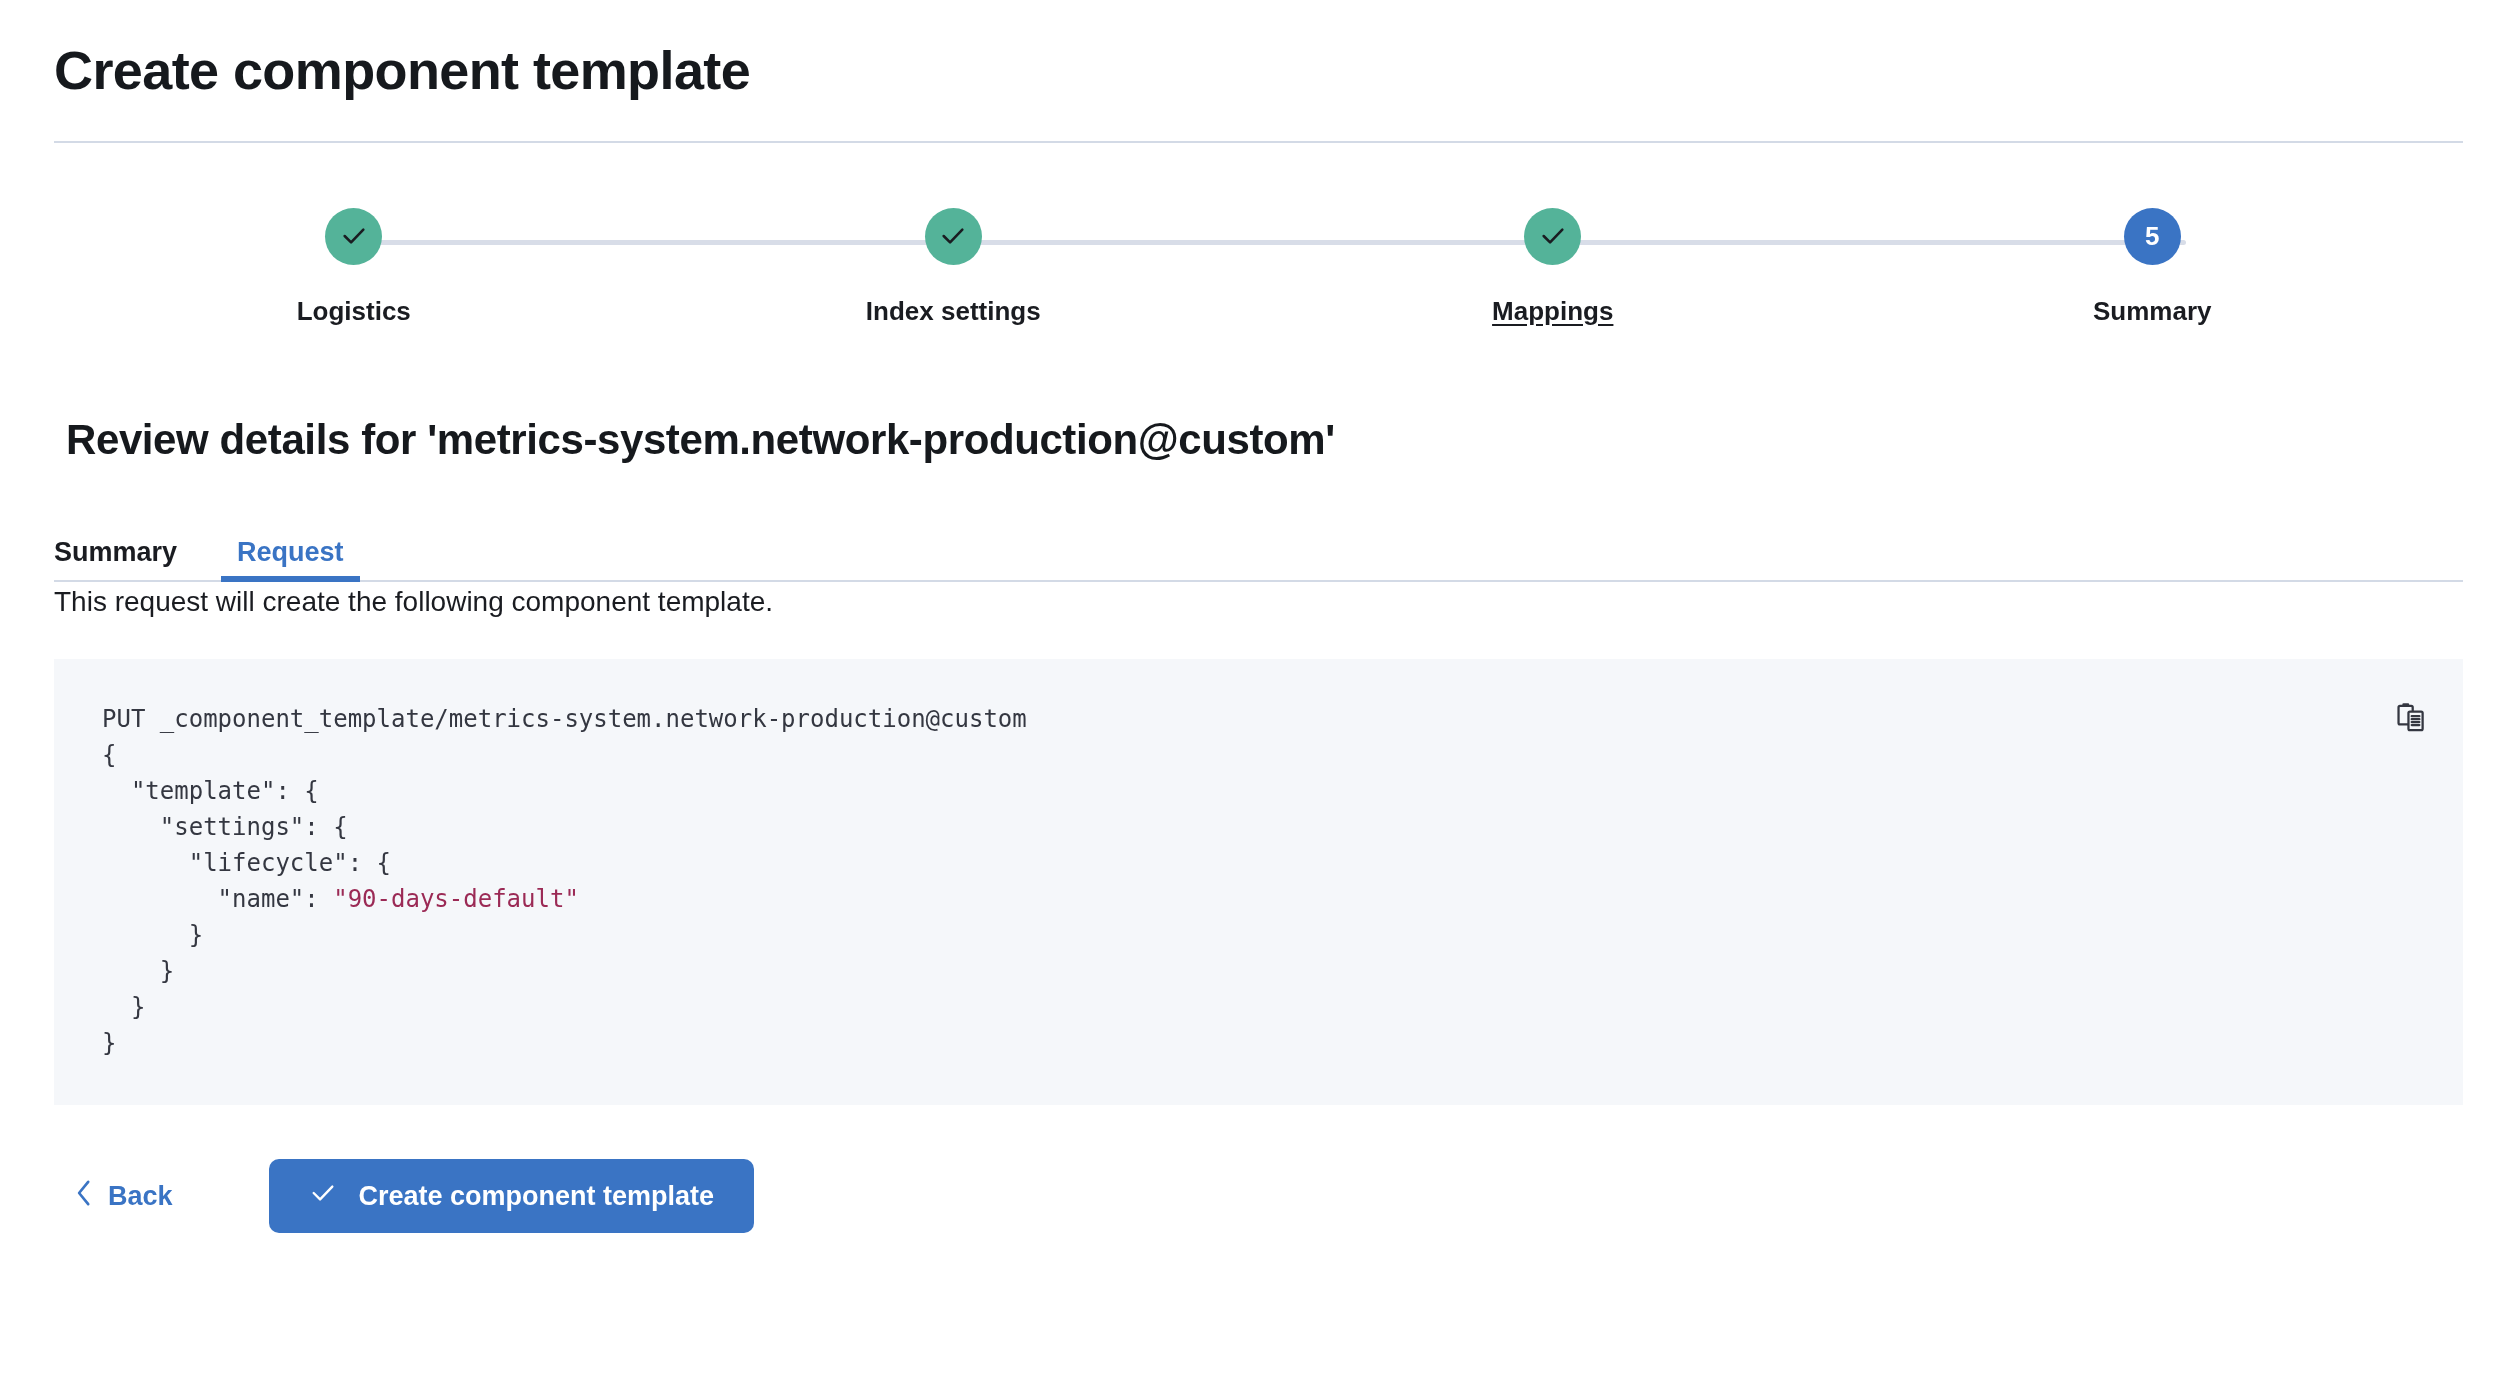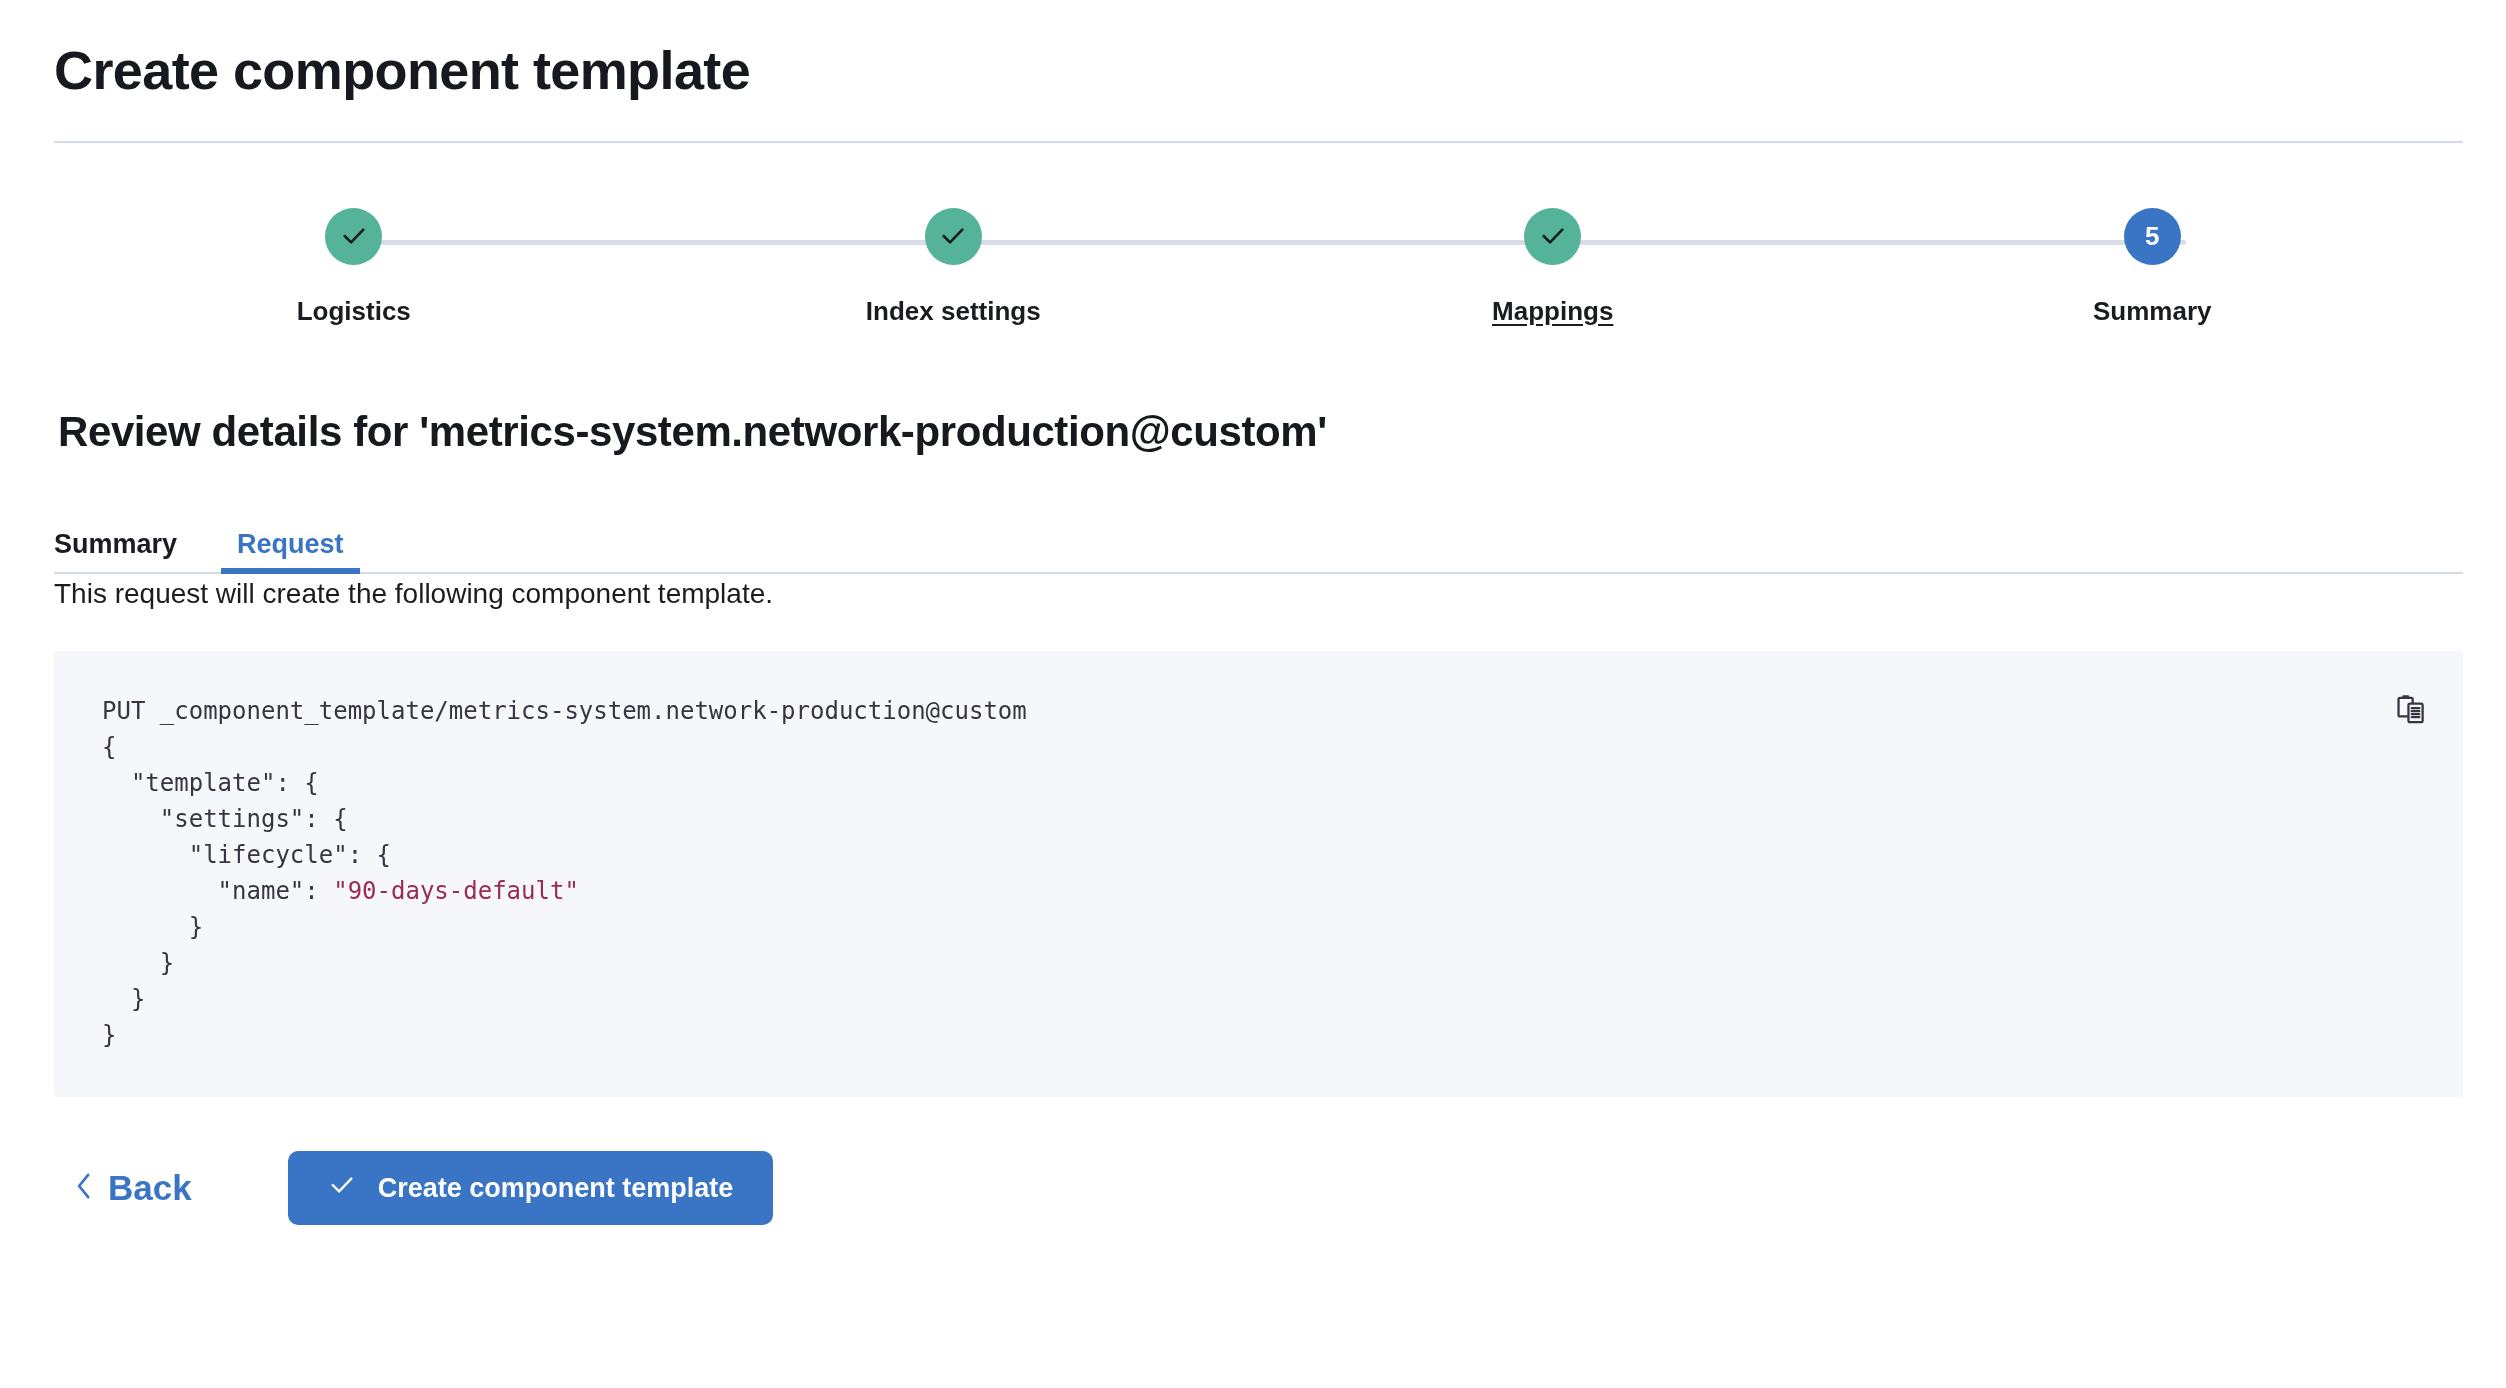"Review details for" .review-heading { margin: 4px -> 12px }
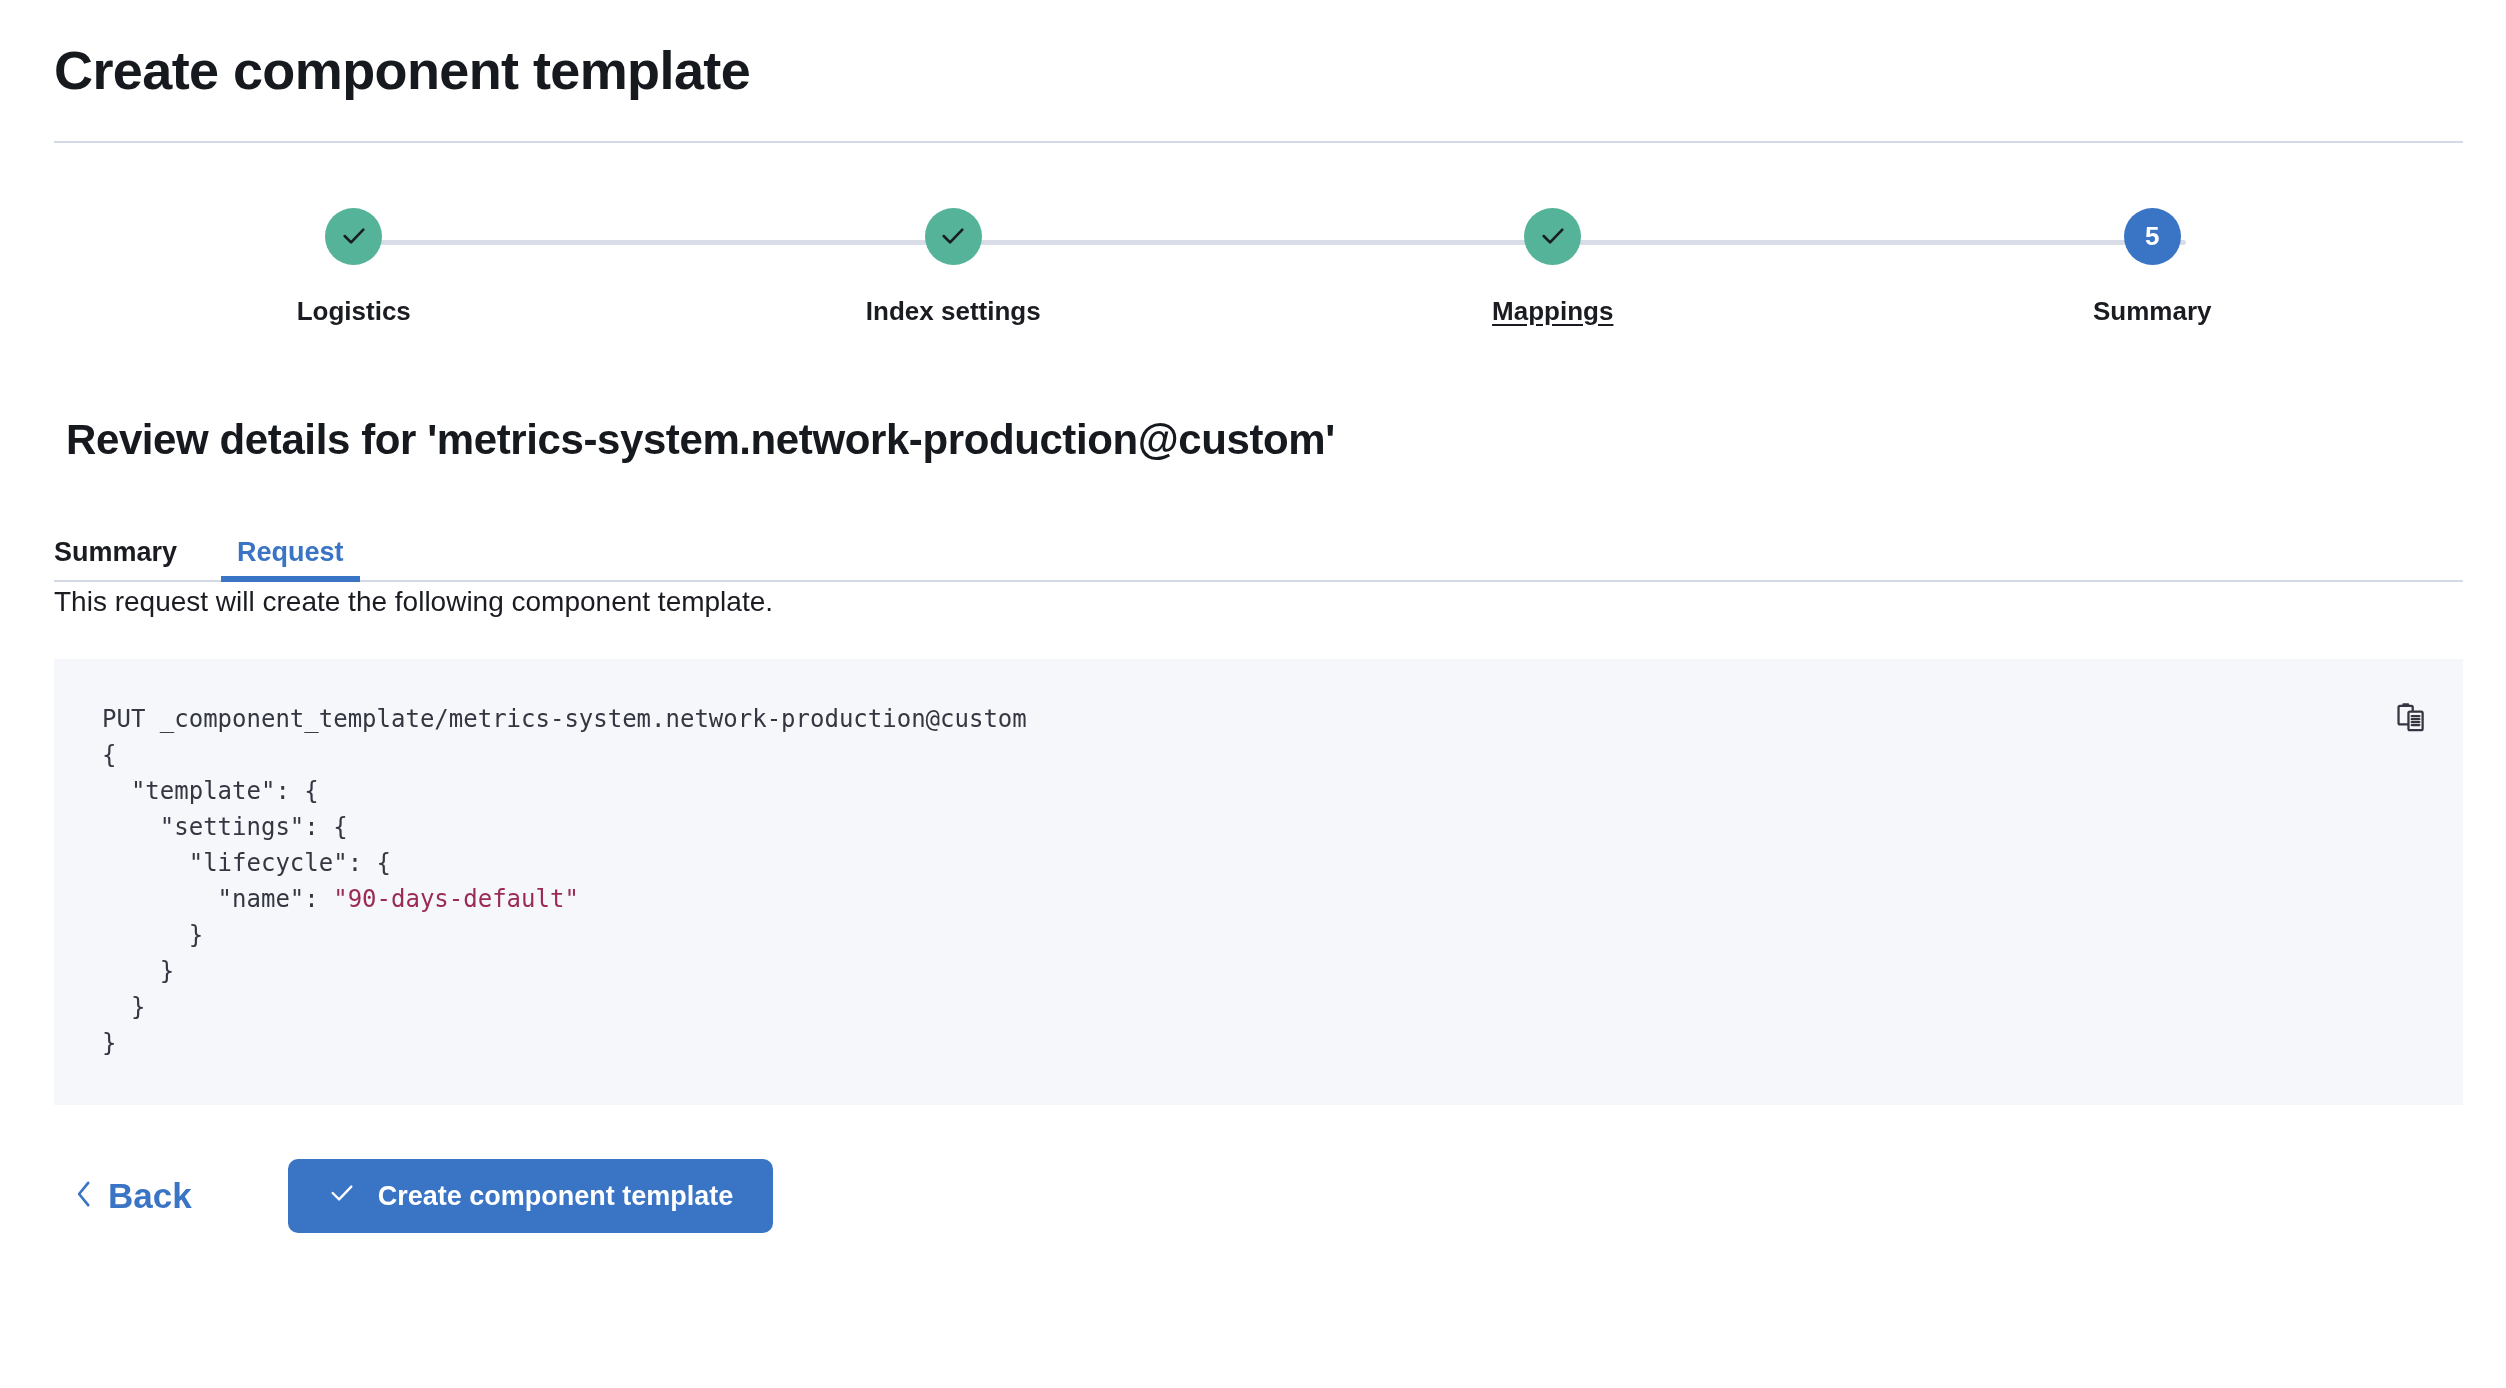"Back" .back-link { font-size: 35px -> 27px }
